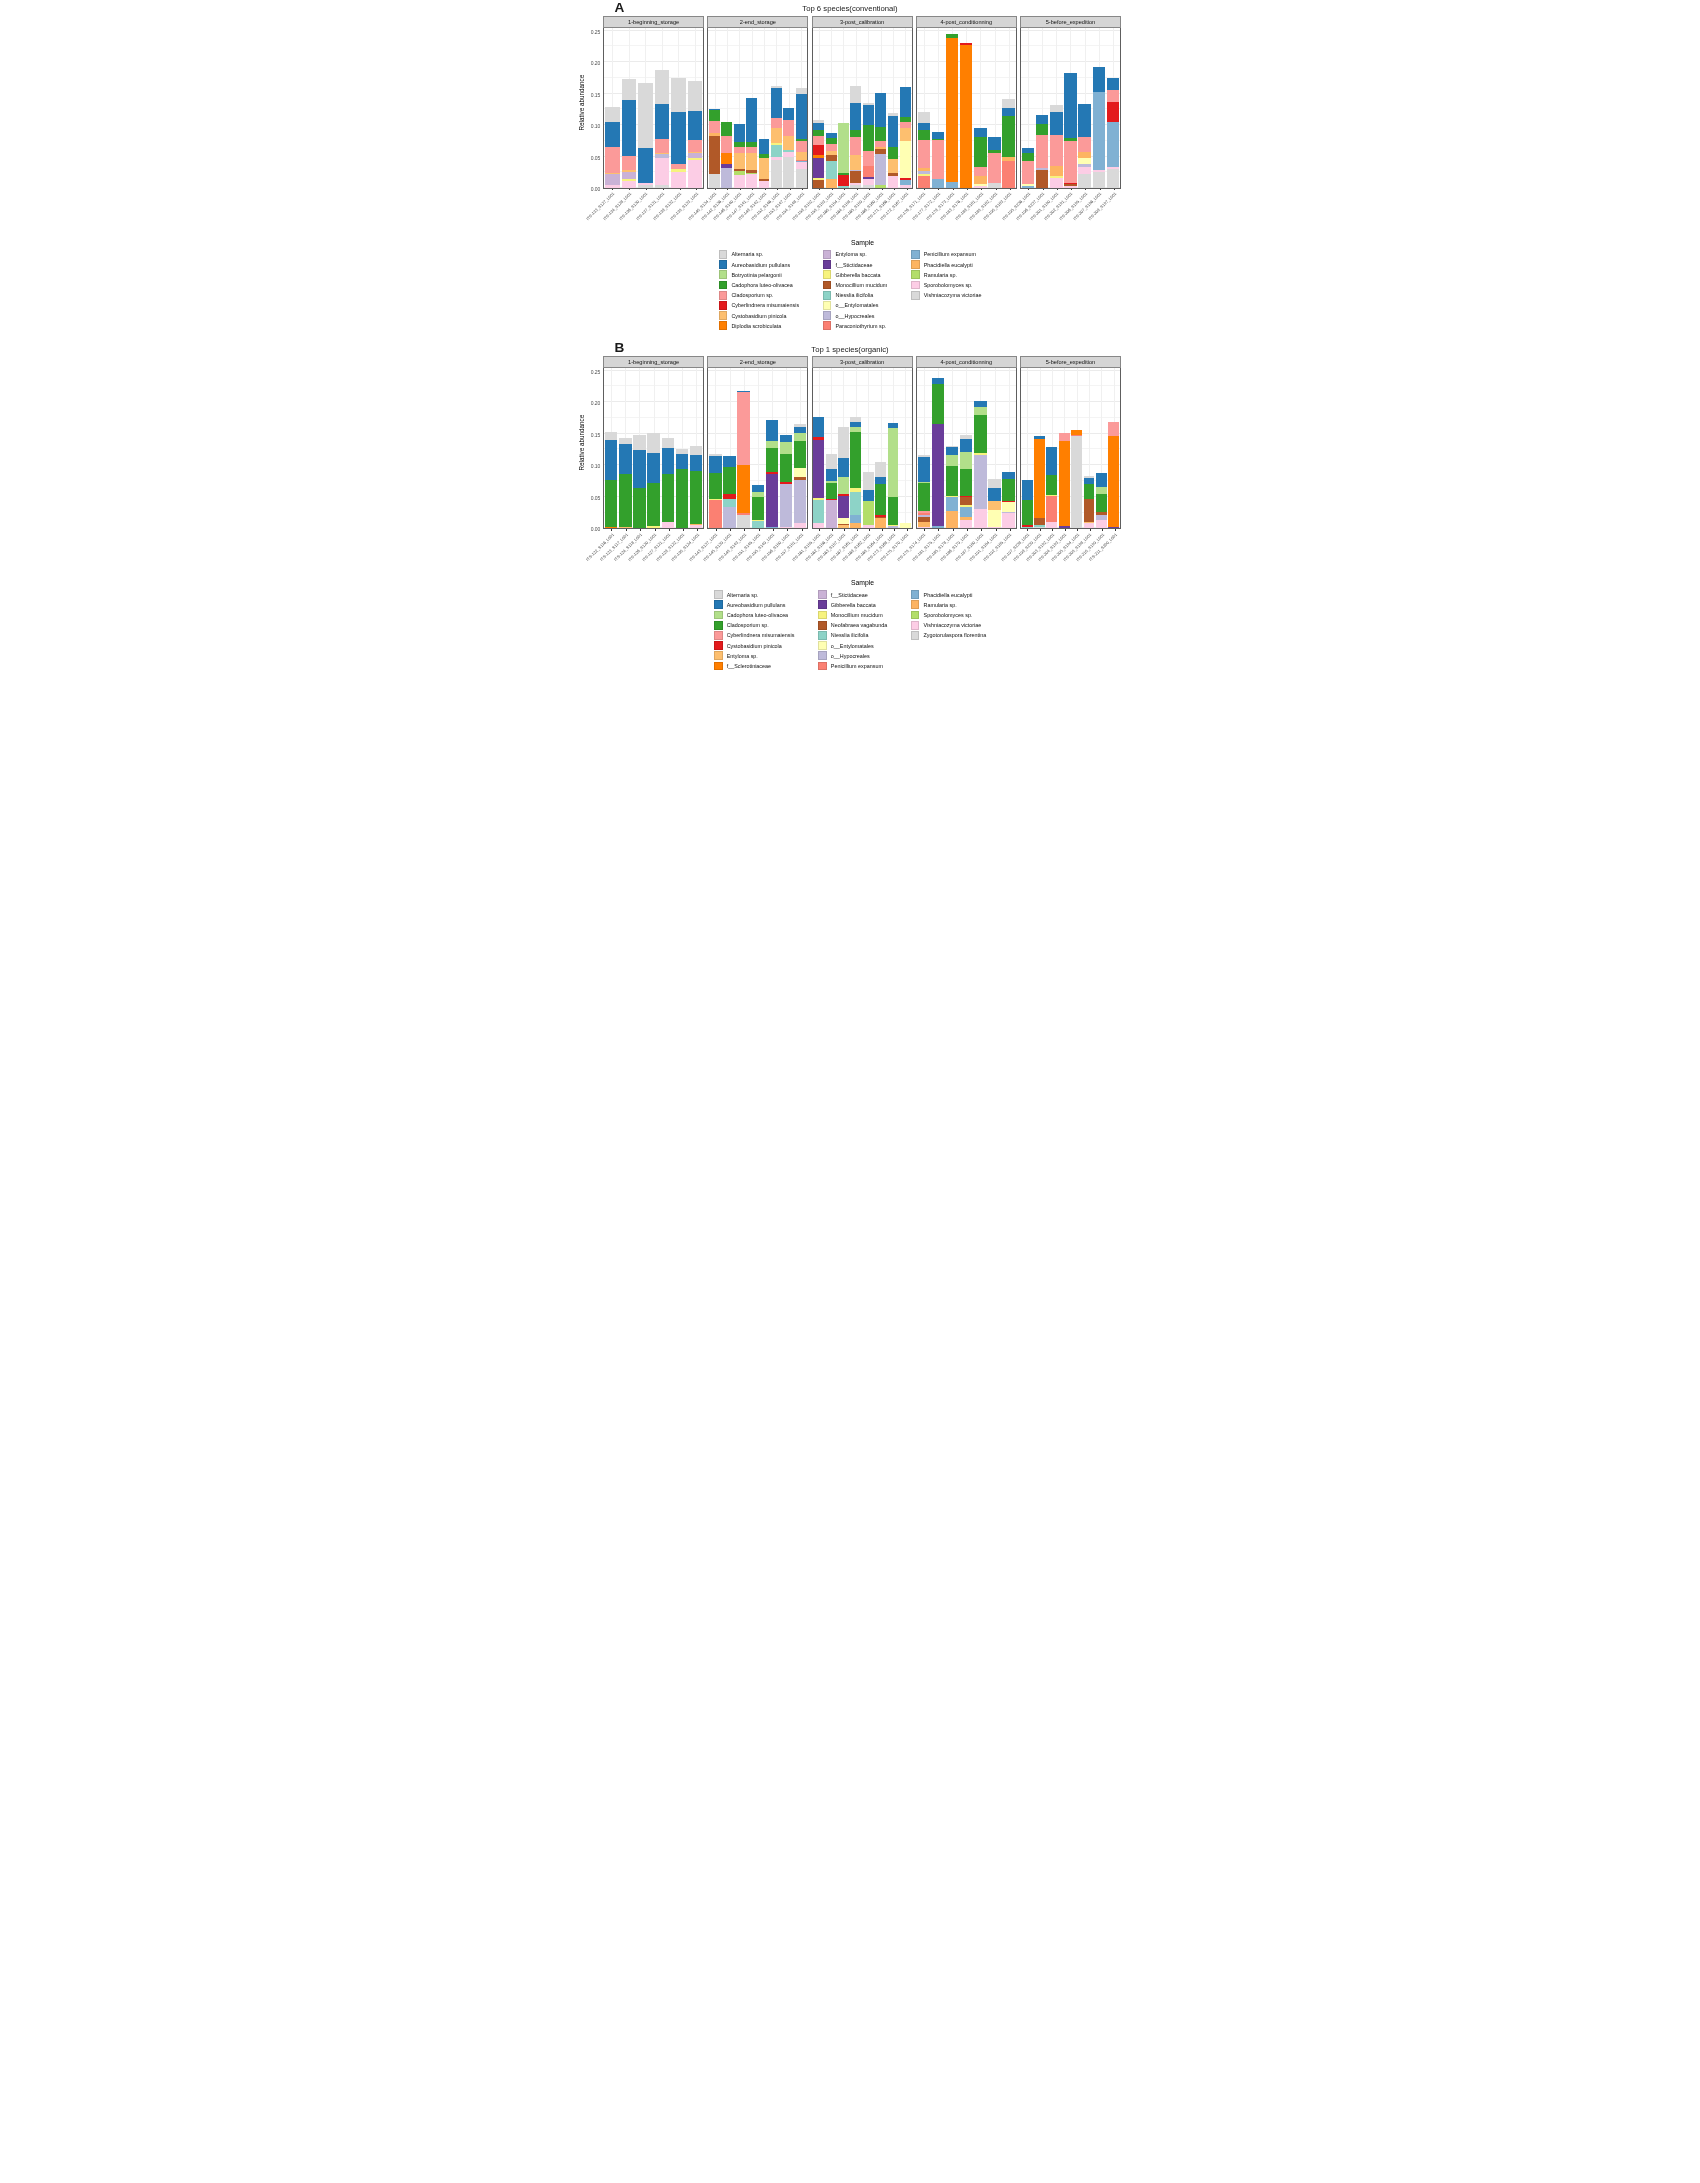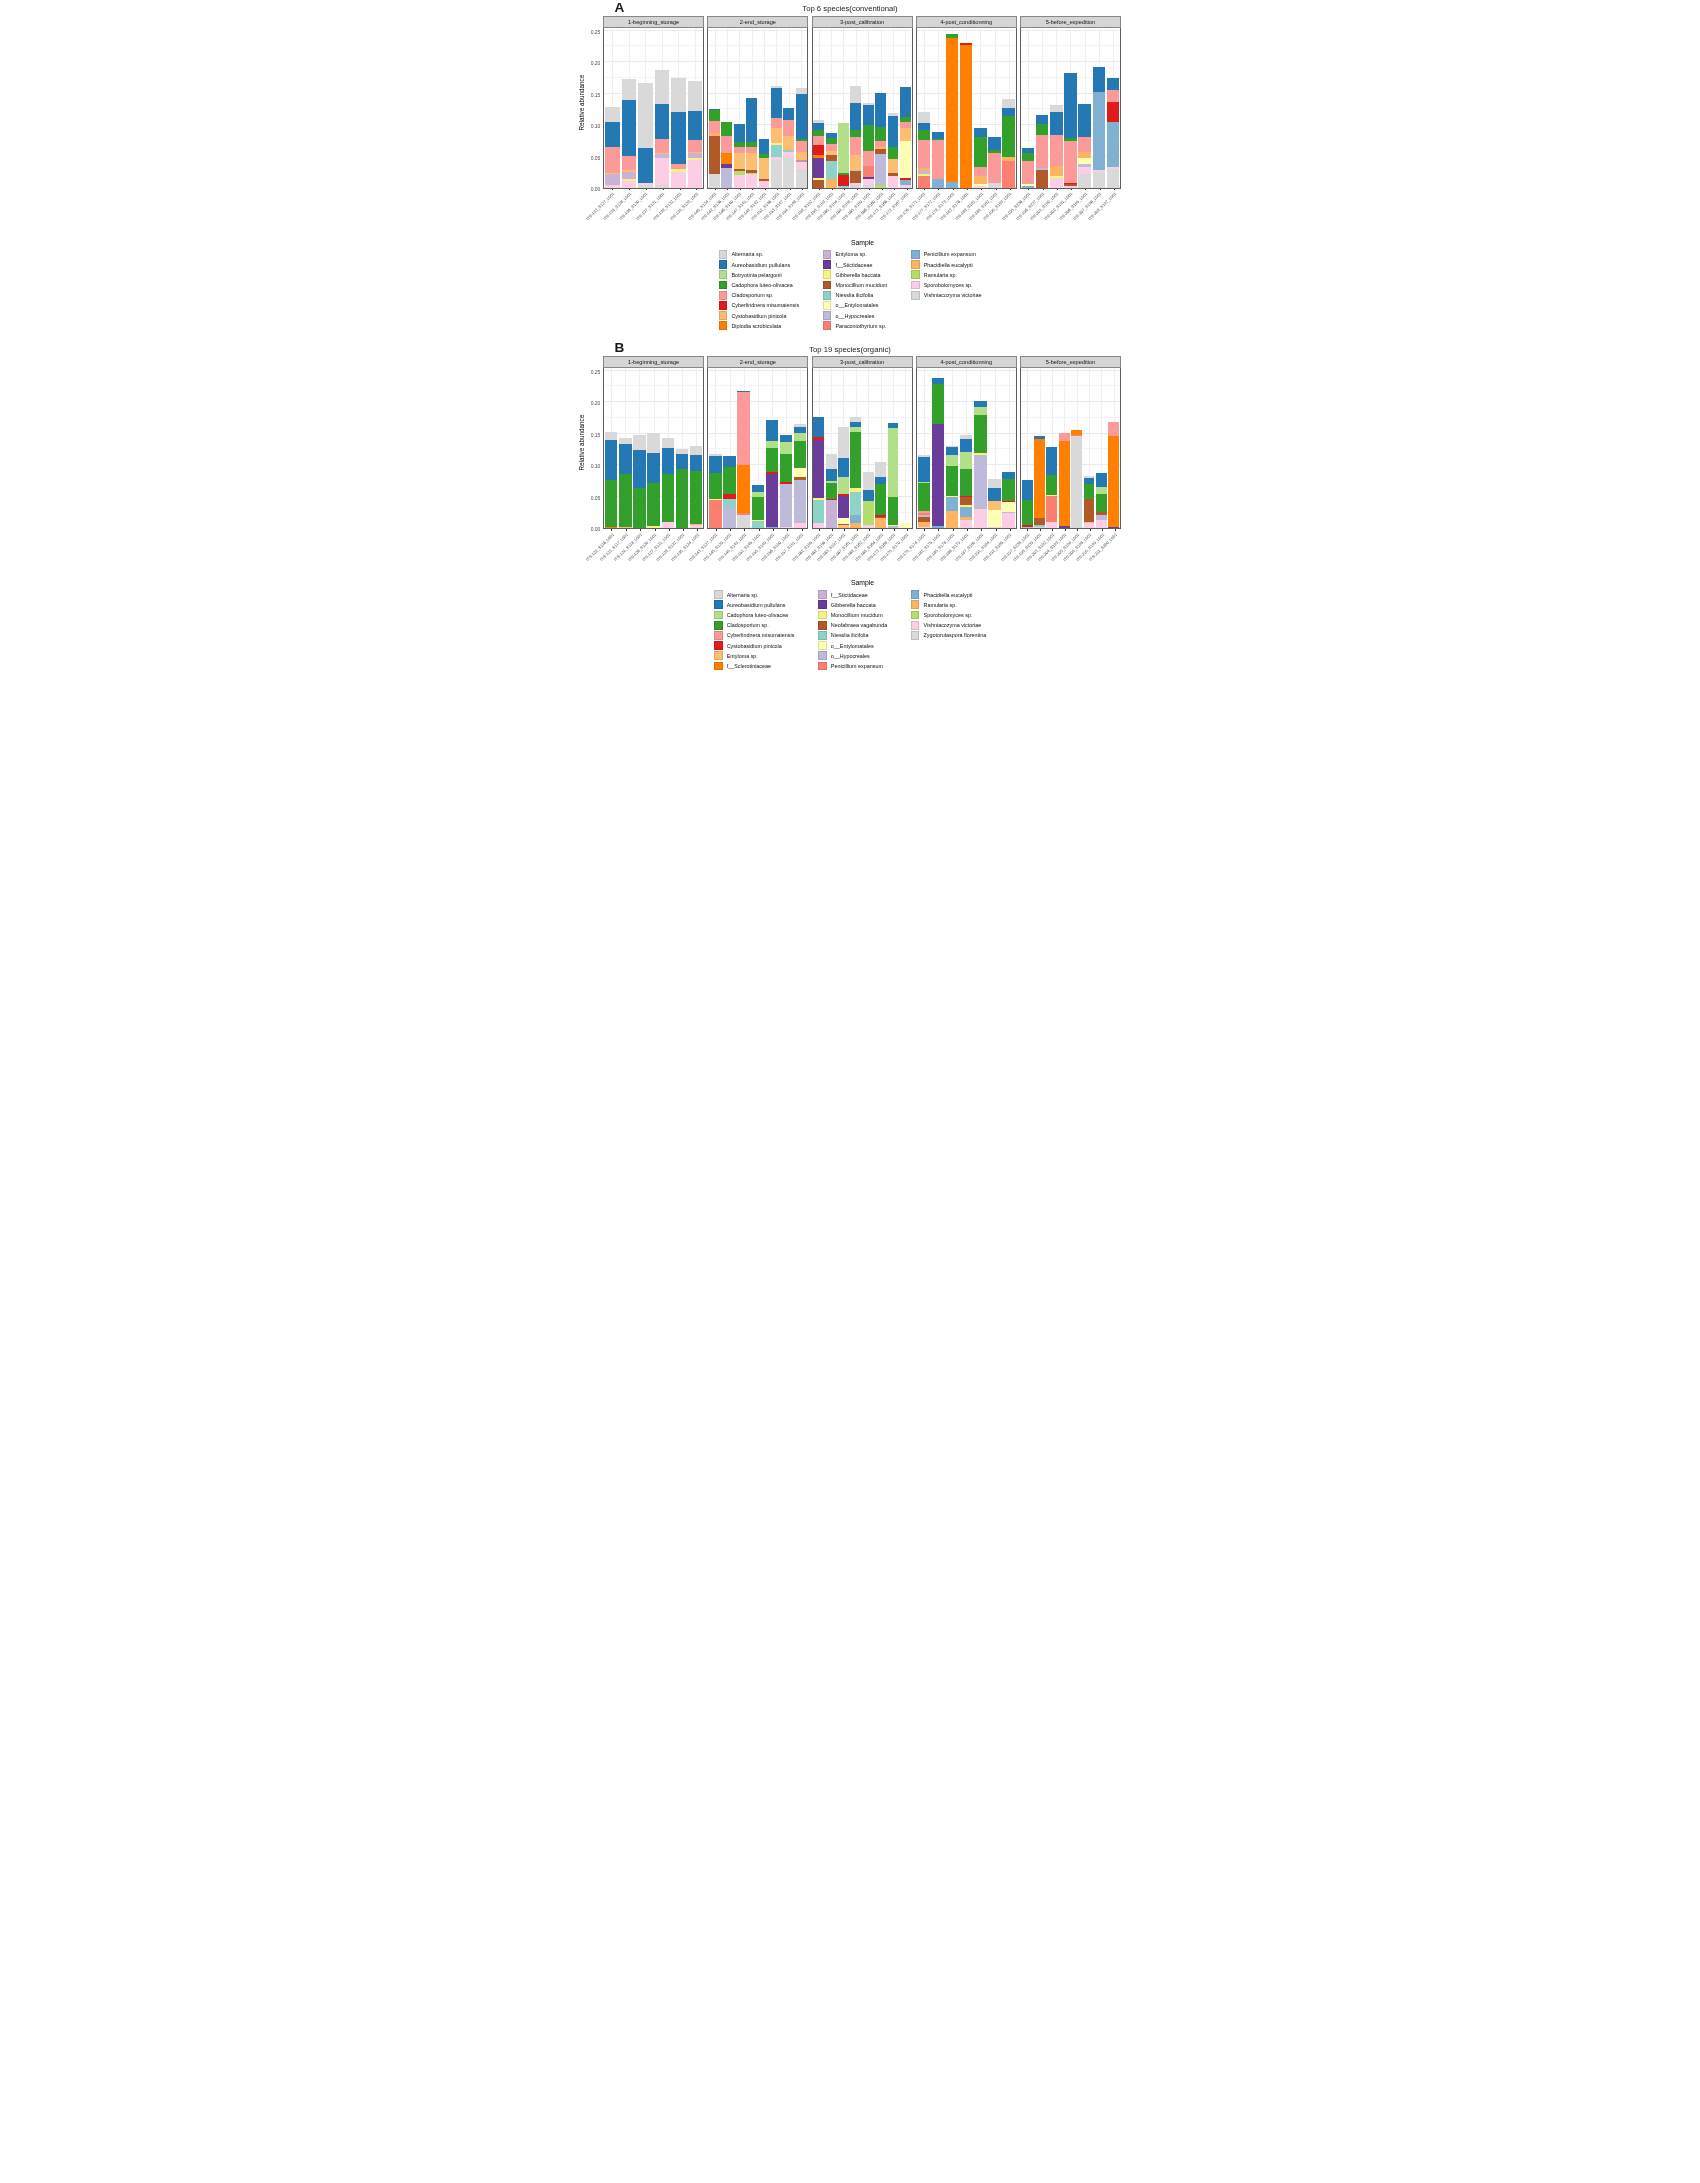"Top 19 species(organic)" h2.panel-title { text: 19 -> 1 }
